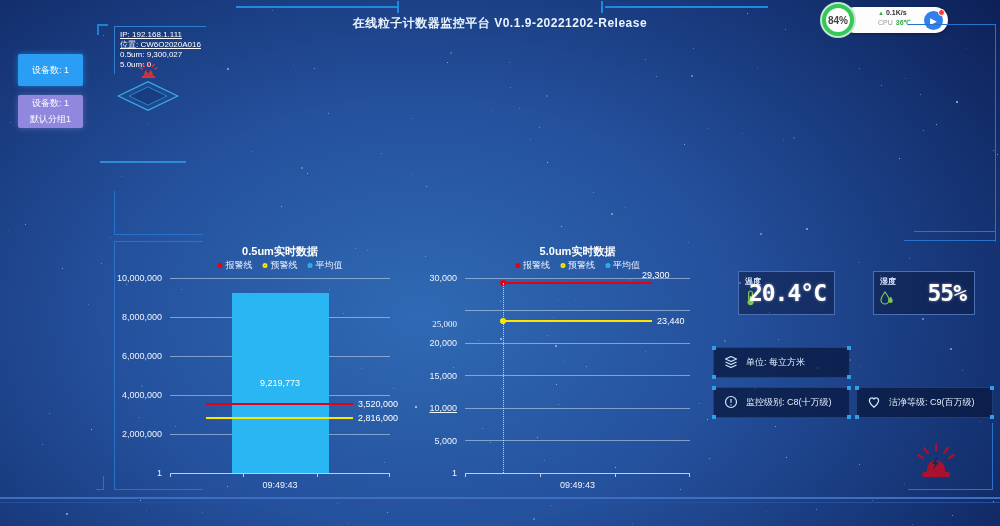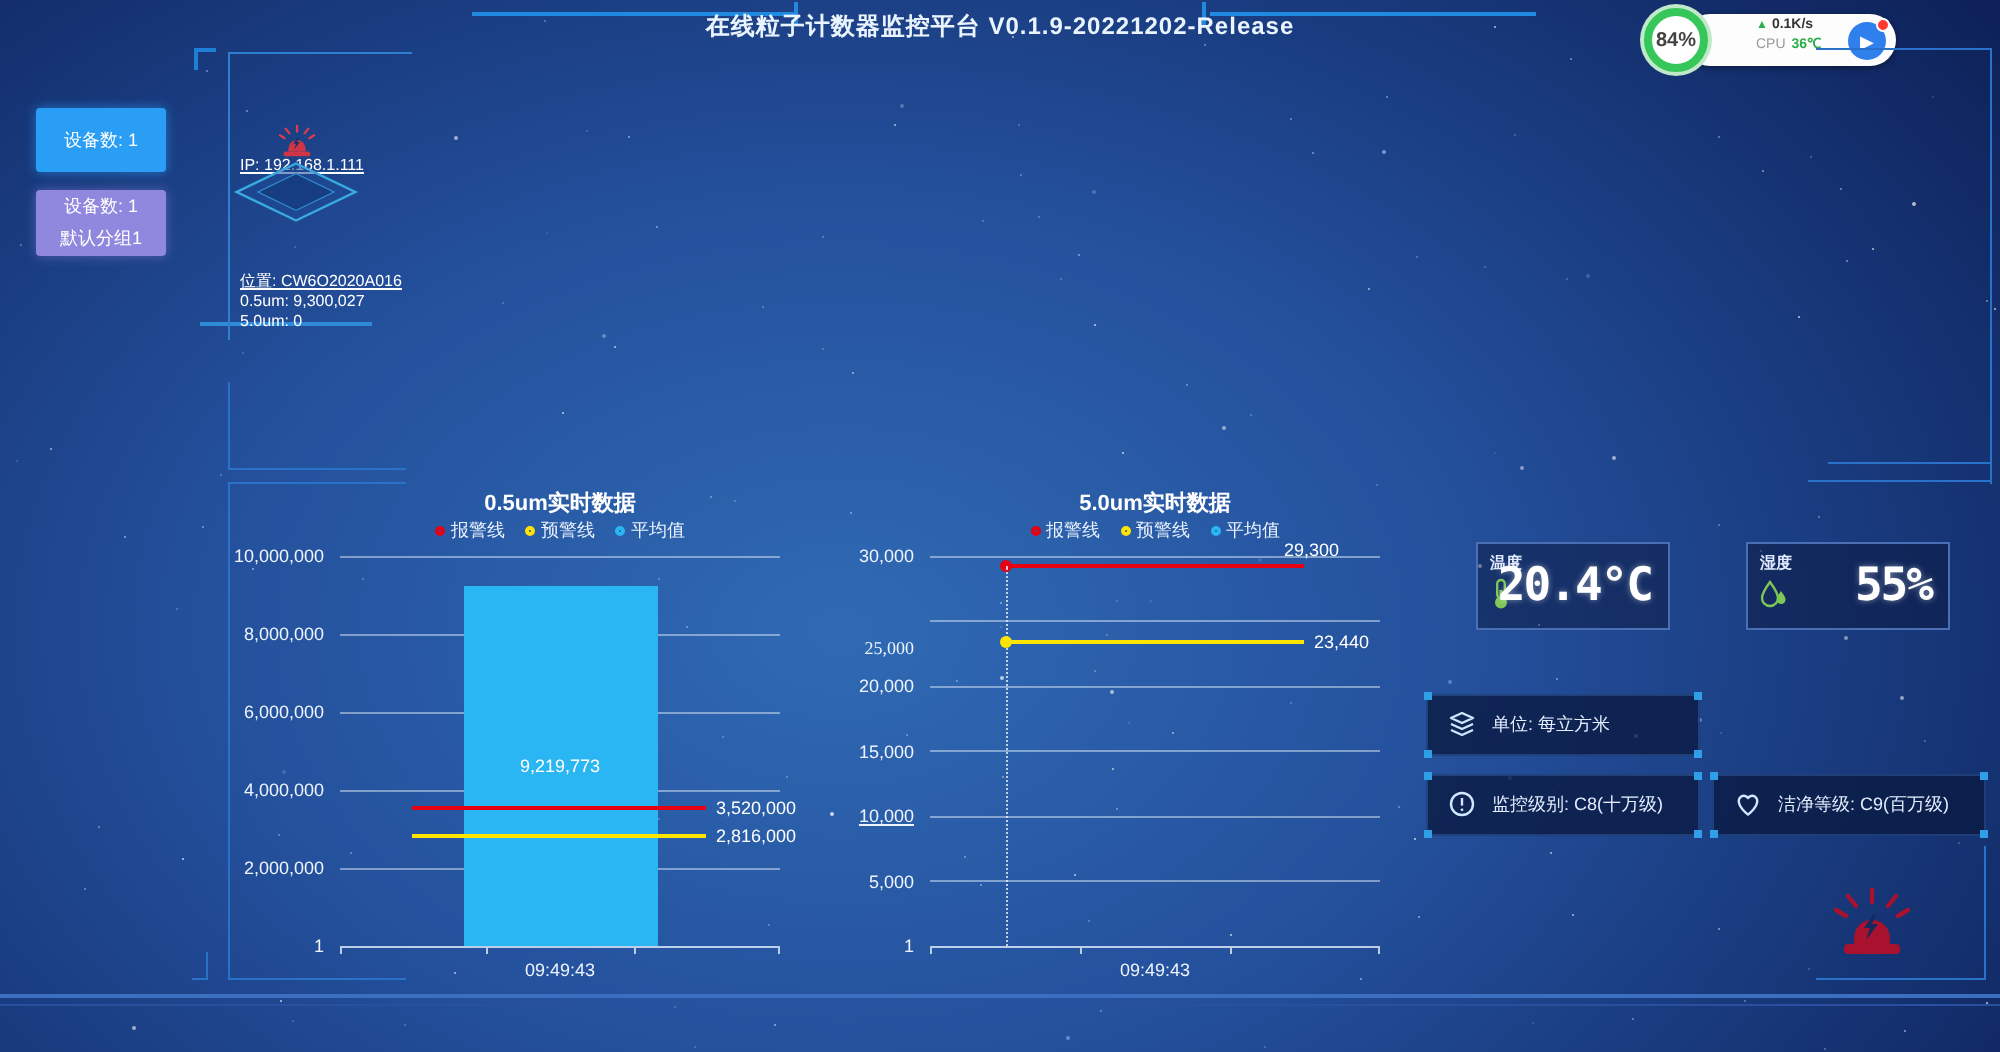"在线粒子计数器监控平台 V0.1.9-20221202-Release" .page-title { top: 5px -> 15px }
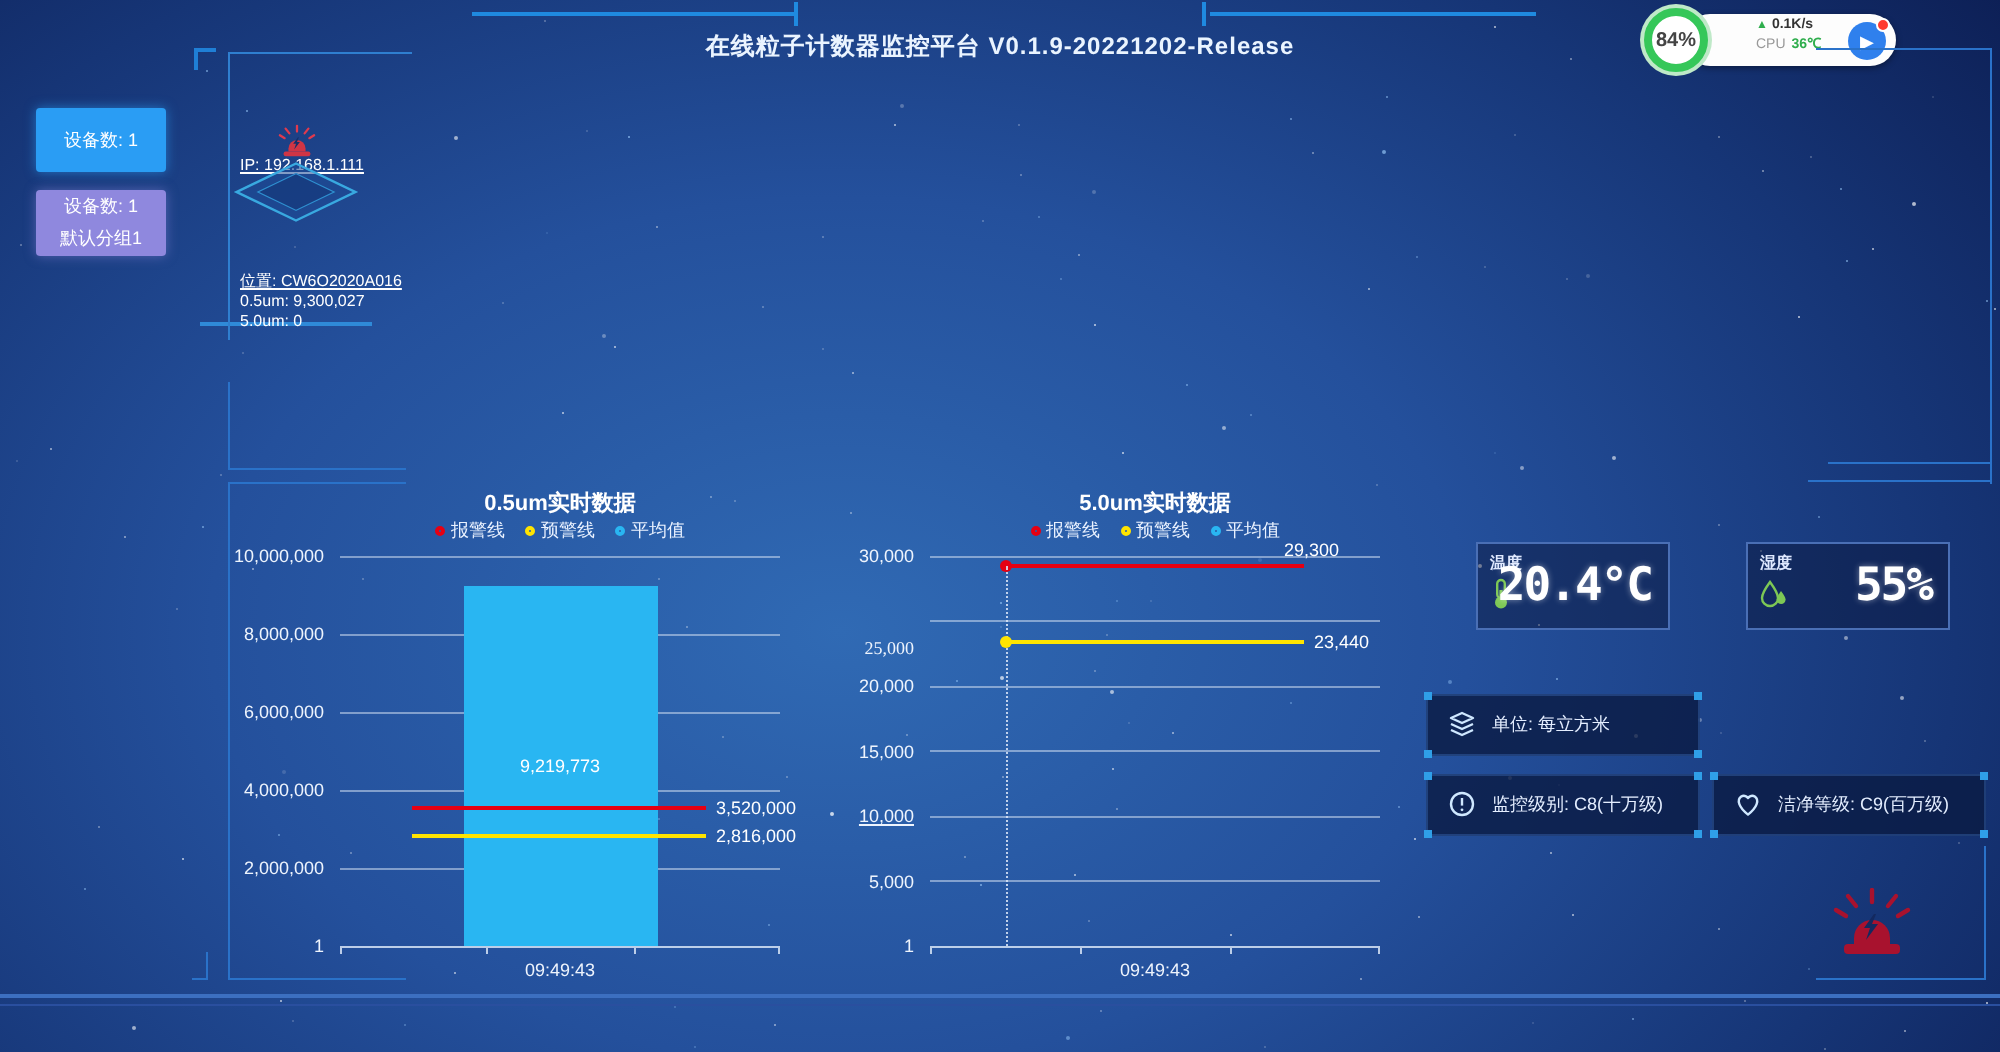"IP: 192.168.1.111" .dev-info .u { margin-top: 48px -> none }
